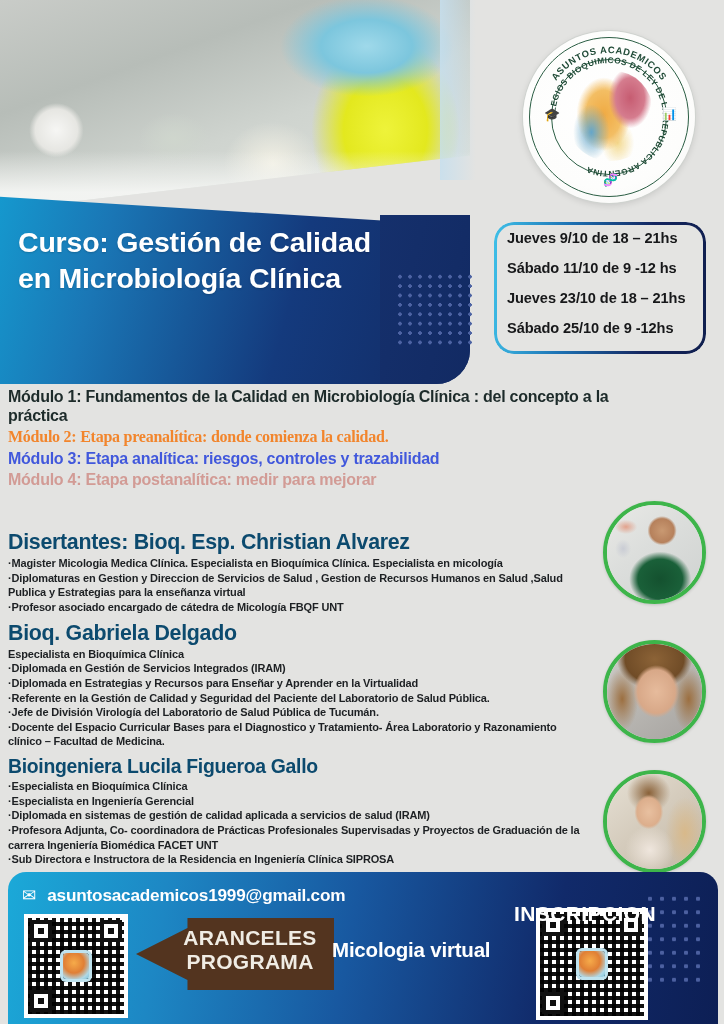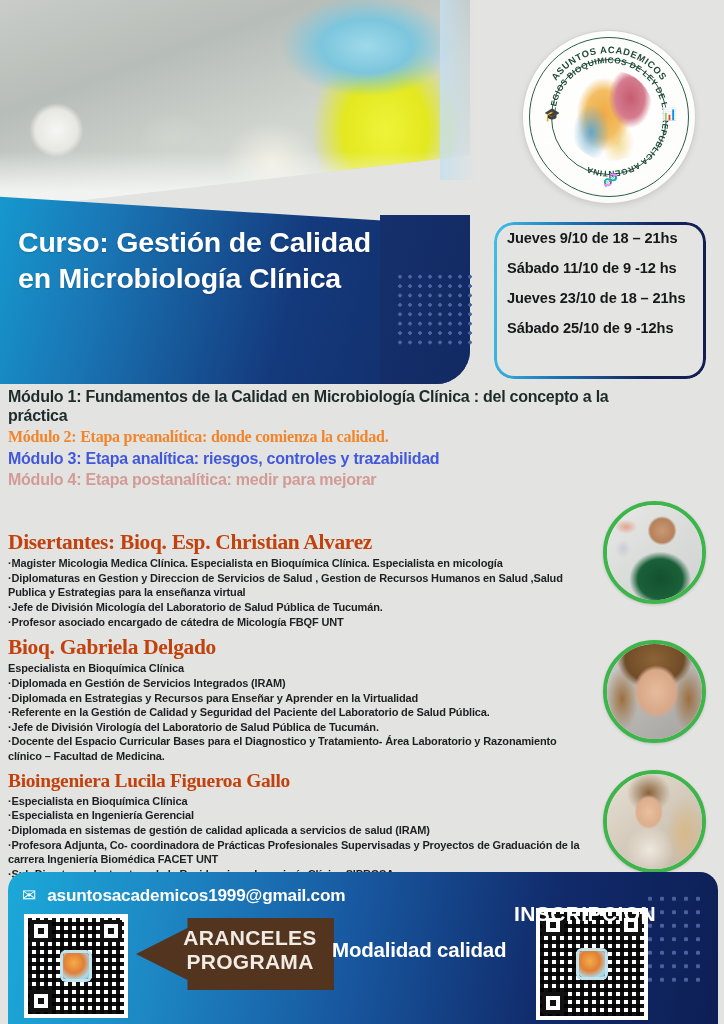"Jueves 9/10 de 18 –" .dates-box { height: 157px -> 132px }
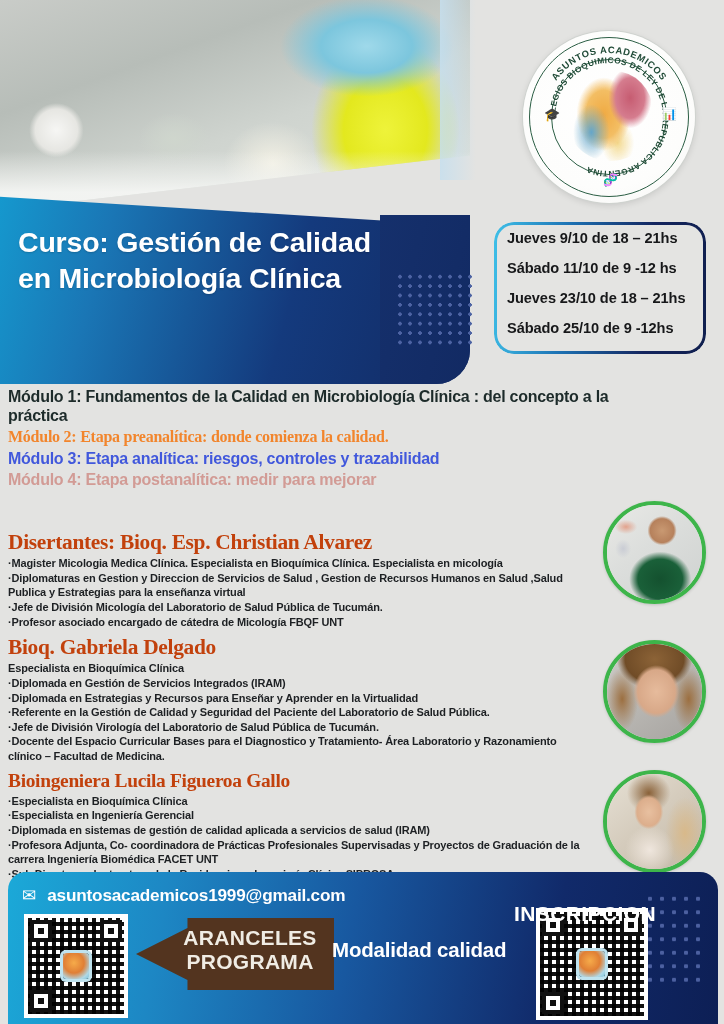"Disertantes: Bioq. Esp. Christian" .sp-name { color: #c2410c -> #0c4a6e; font-family: Liberation Serif, serif -> none }
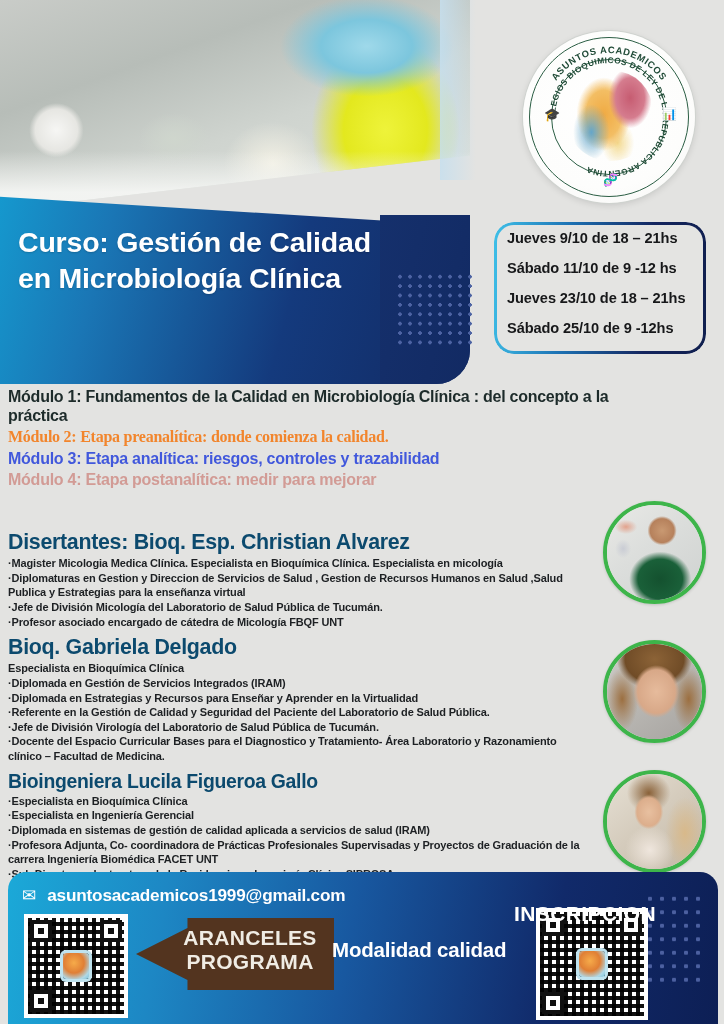"·Jefe de División Micología del" li { html: <li>·Jefe de División Micología del Laboratorio de Salud Pública de Tucumán.</li> -> none }
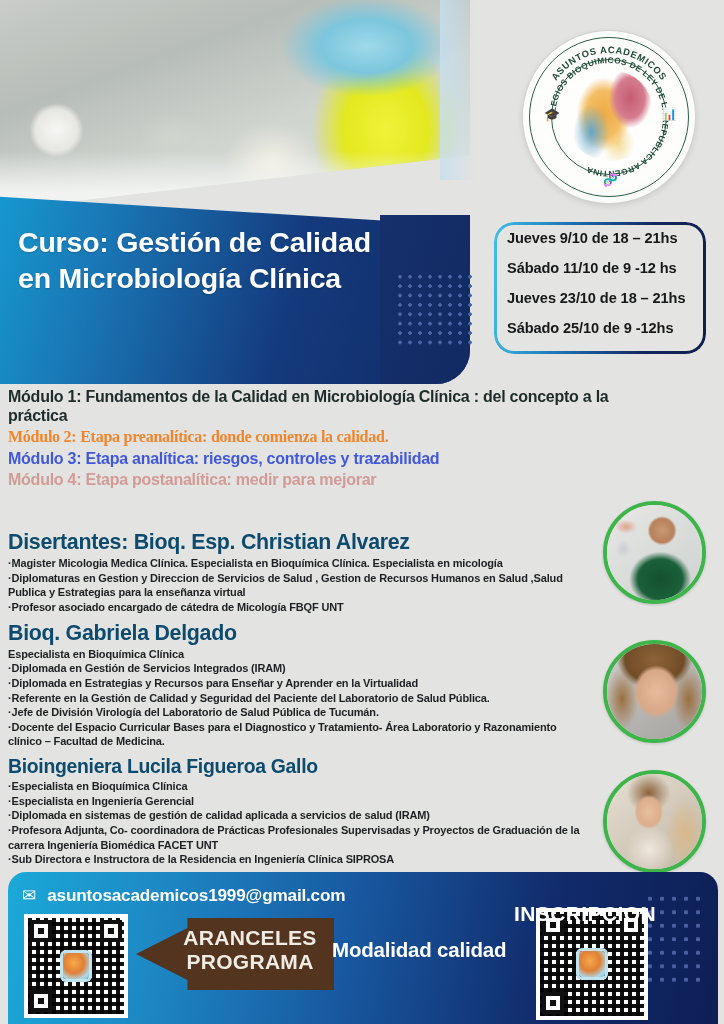"Modalidad calidad" div.modalidad { text: Modalidad calidad -> Micologia virtual }
